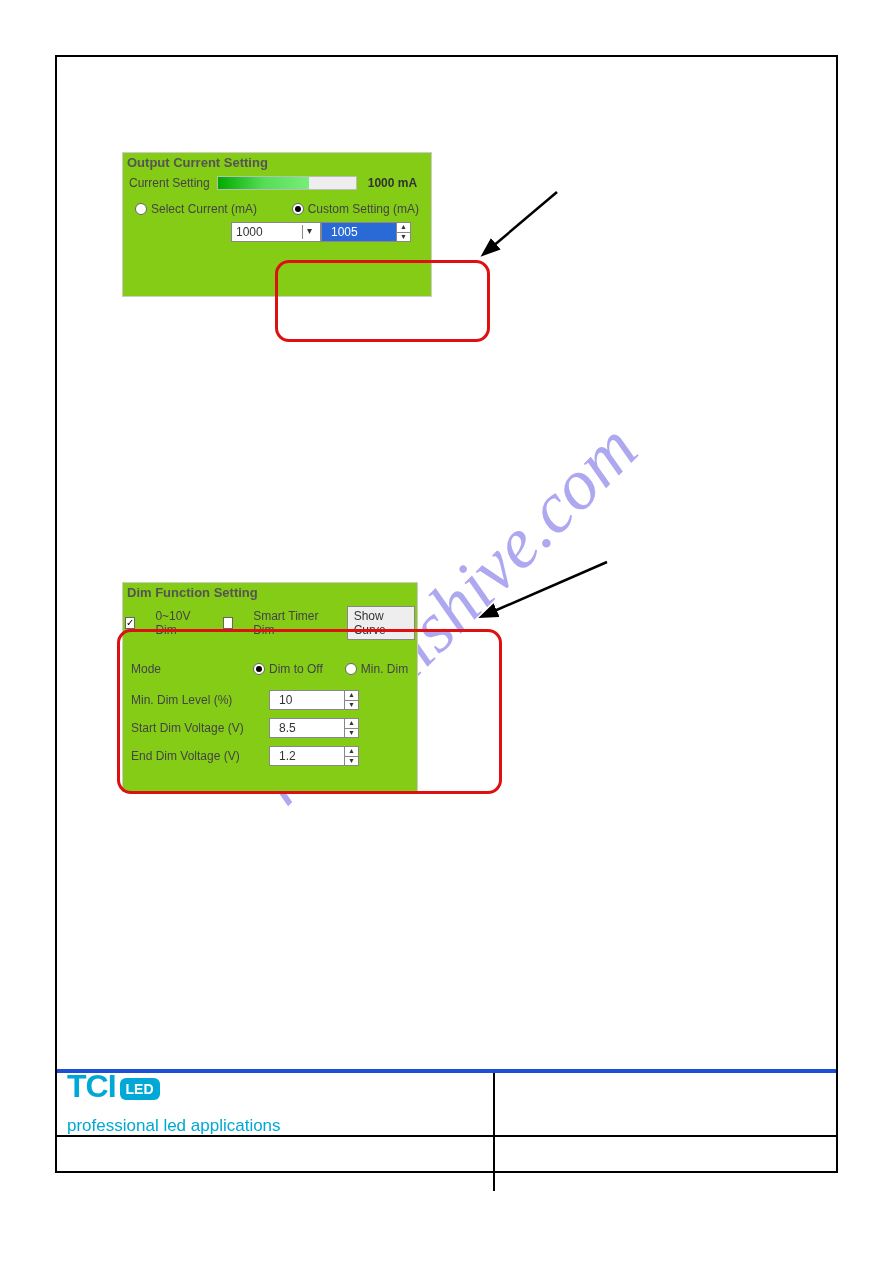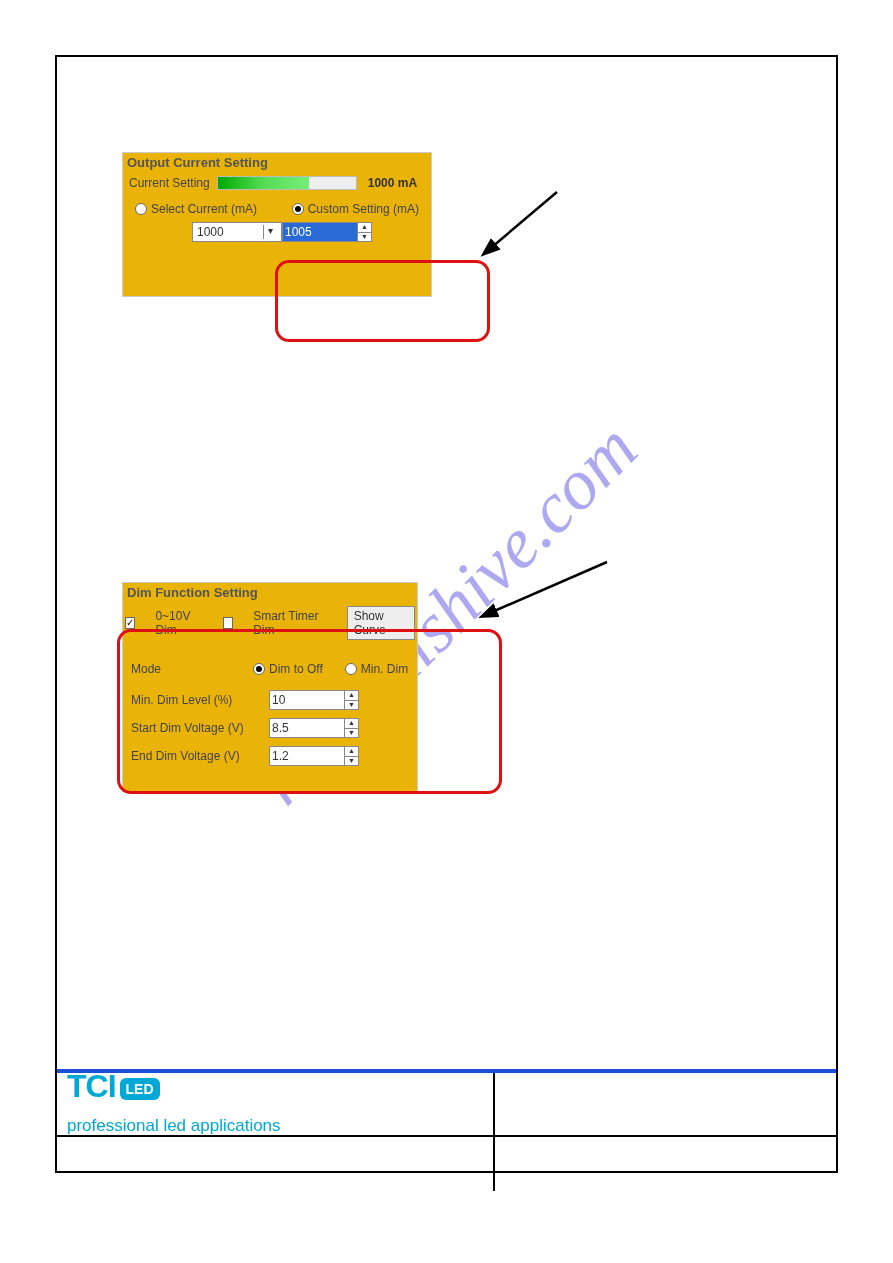"Output Current Setting" .panel { background: #eab308 -> #84cc16 }
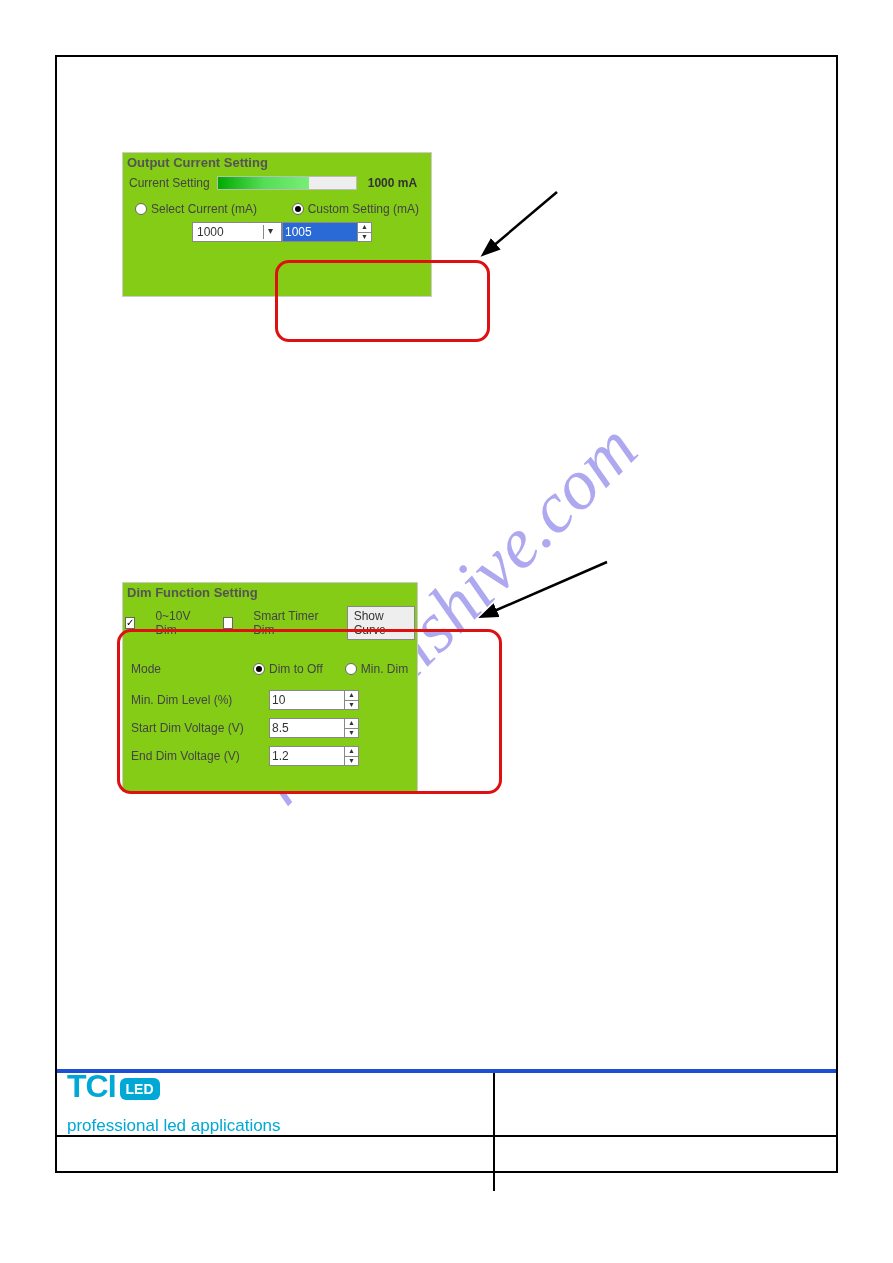"1000" .ctrl-row { justify-content: center -> flex-end }
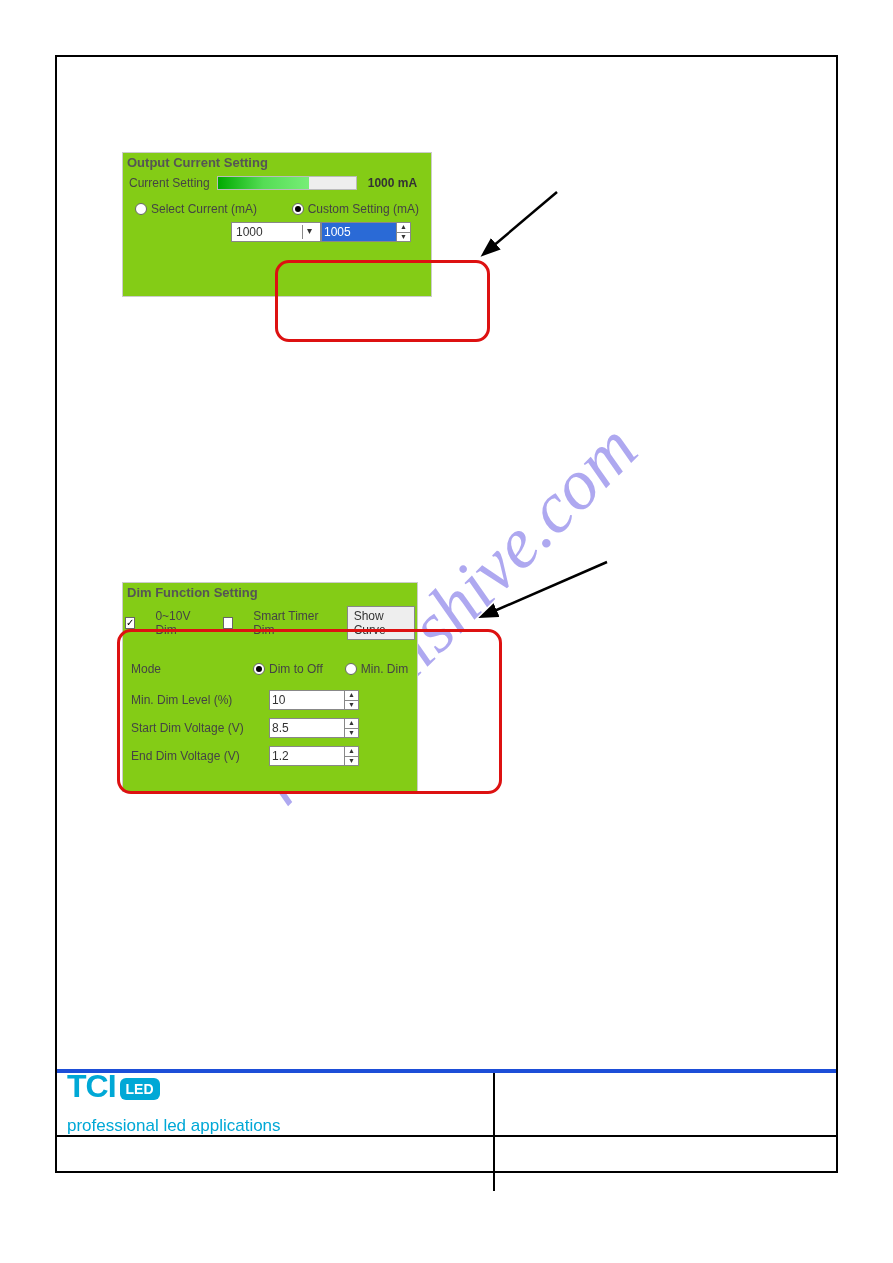"1005" .spinner .val { padding: 0 2px -> 0 9px }
